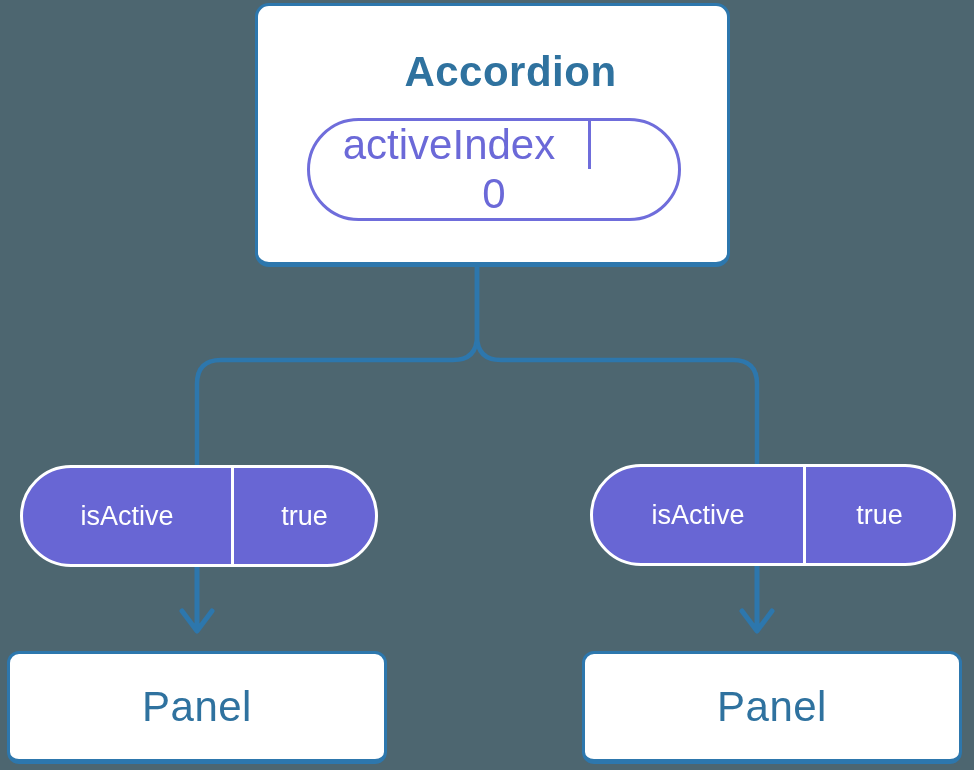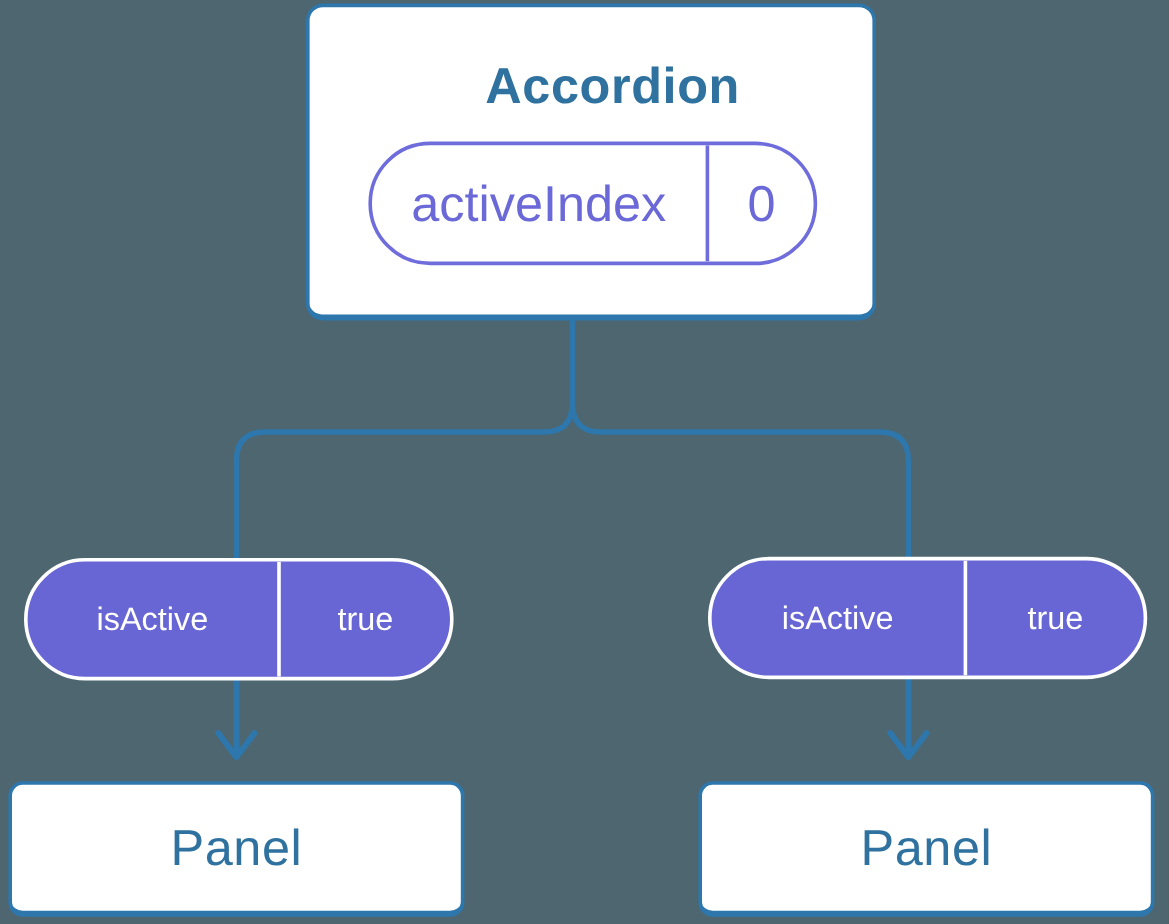"activeIndex" .state-pill { flex-direction: none -> column }
